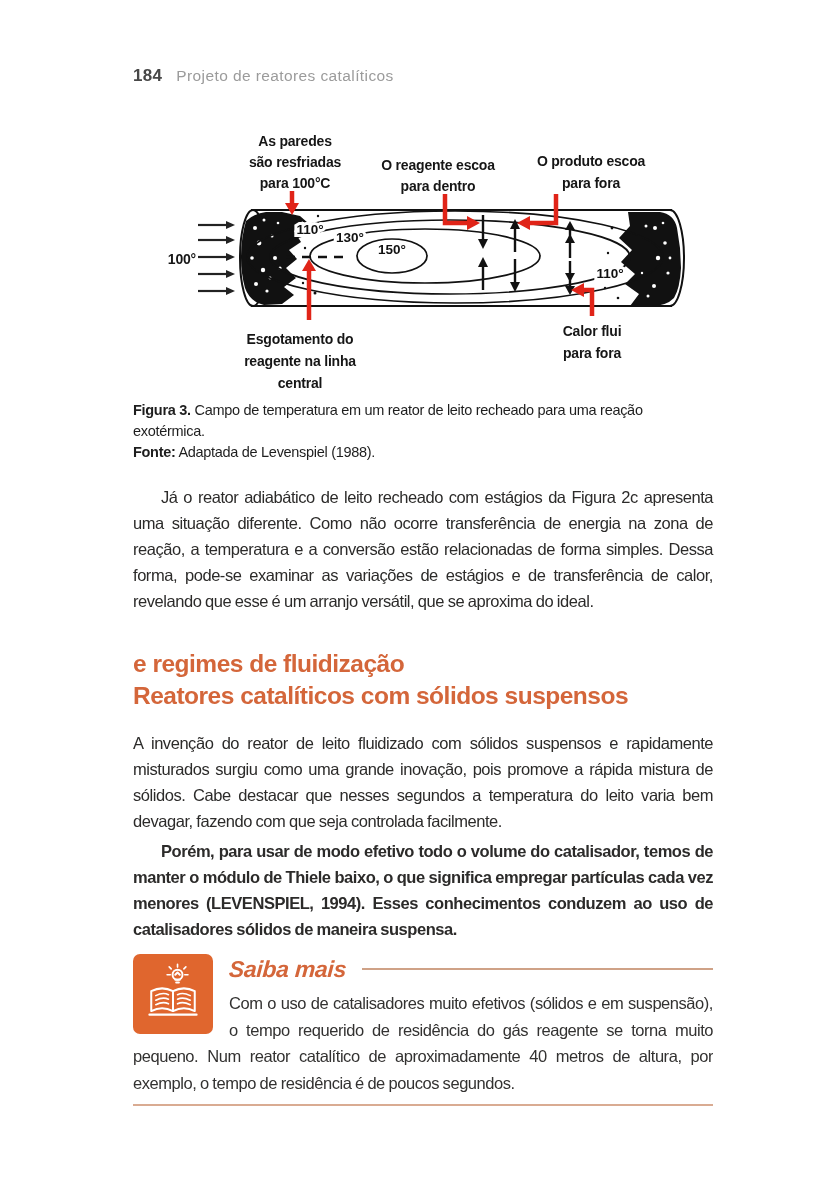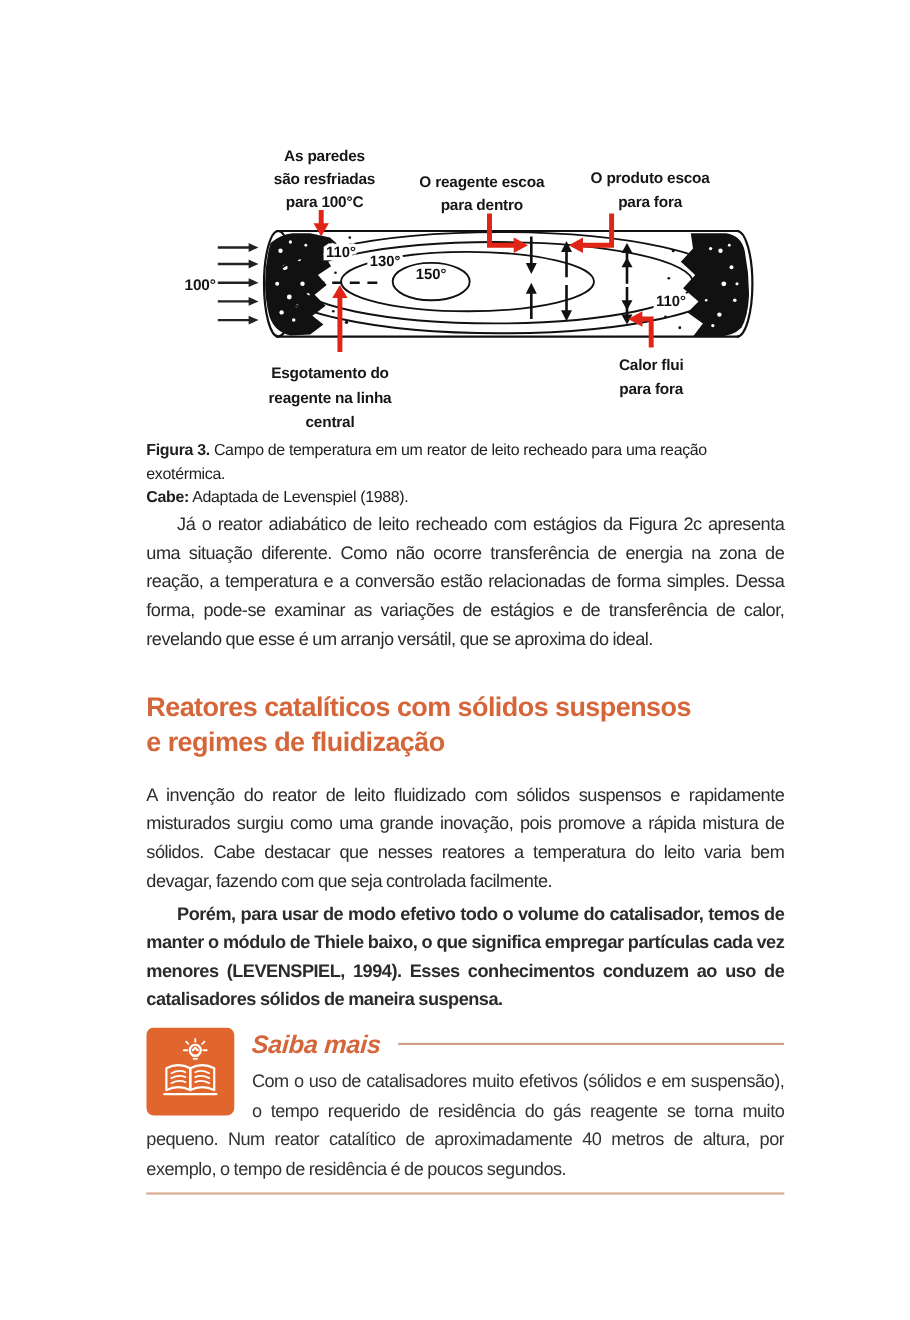"184" div.runhead { html: none -> <div> <span>184</span> <span>Projeto de reatores catalíticos</span> </div> }
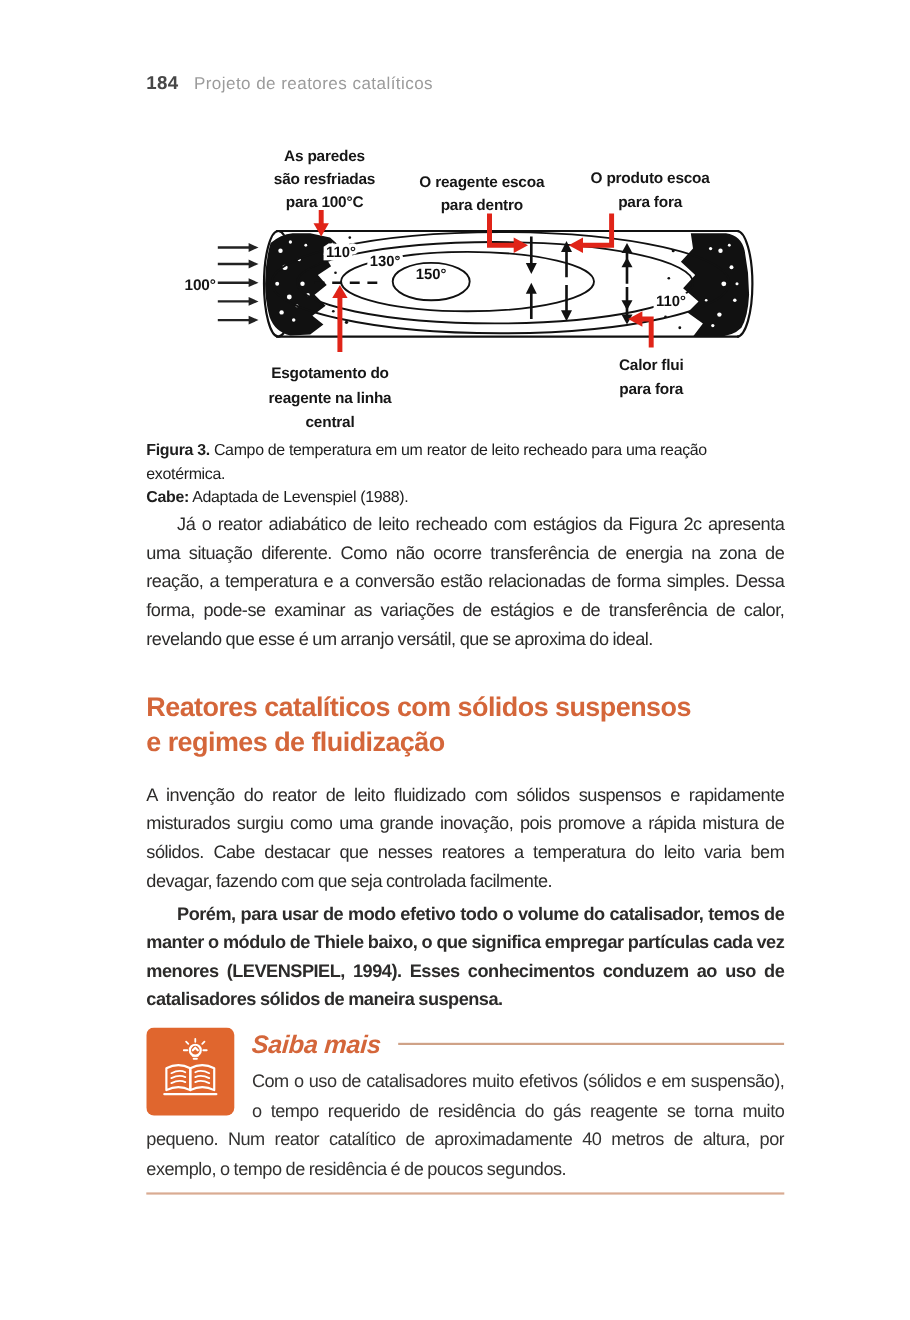"Cabe:" b { text: Cabe -> Fonte }
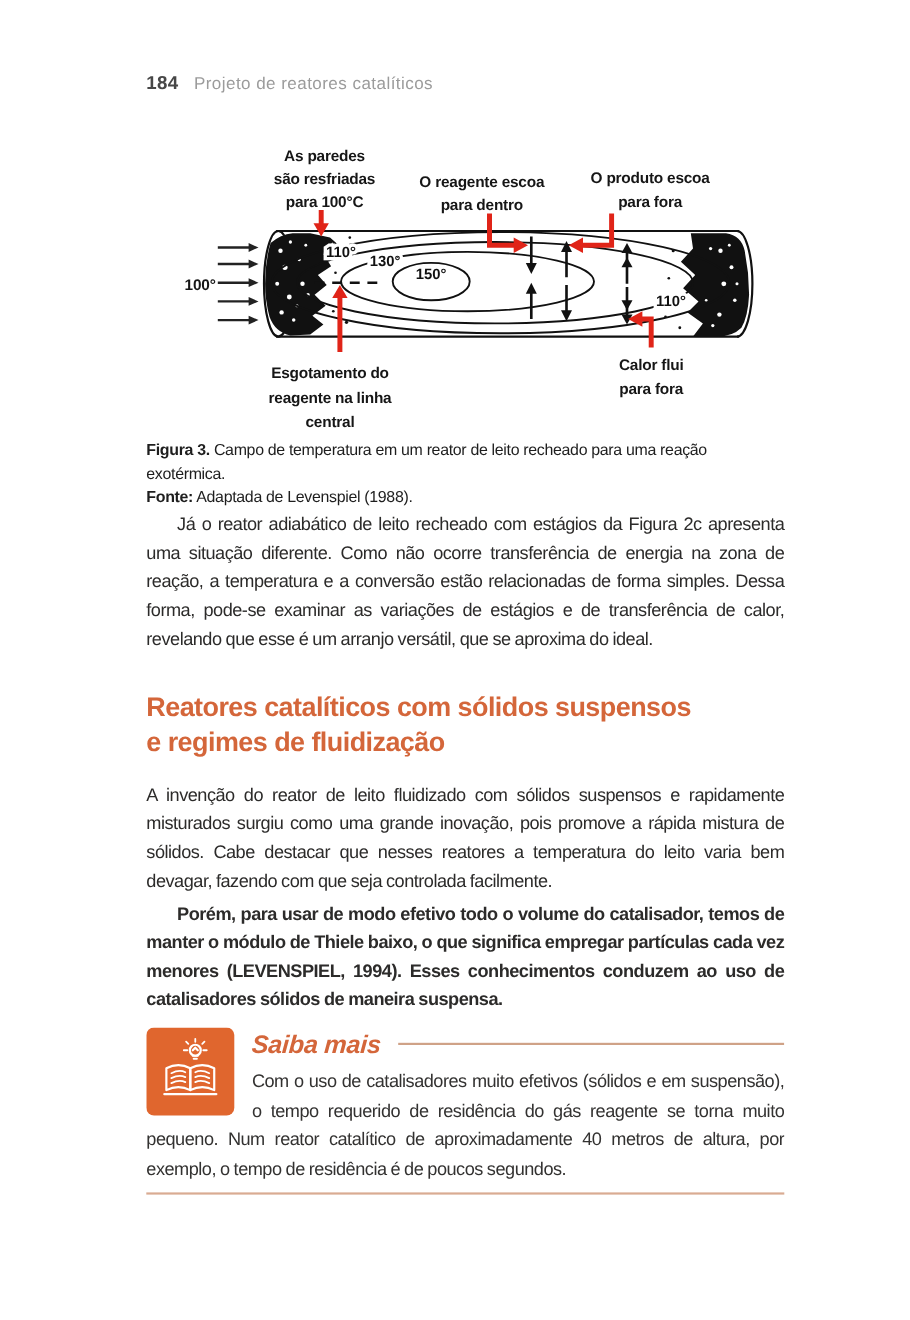"Já o reator adiabático de" .content { top: 464px -> 484px }
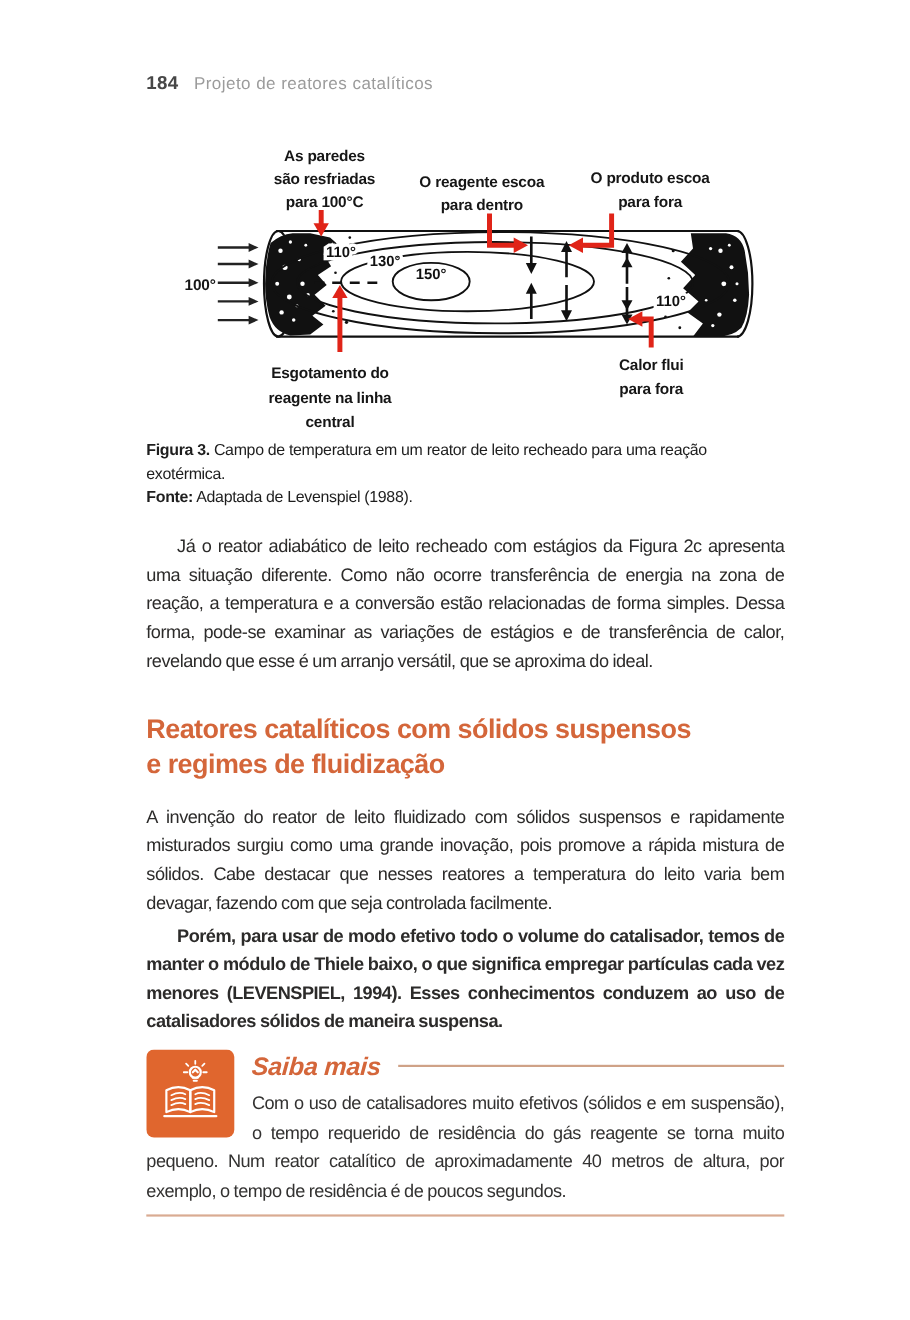"Reatores catalíticos com sólidos" div { order: before "e regimes de fluidização" -> after "e regimes de fluidização" }
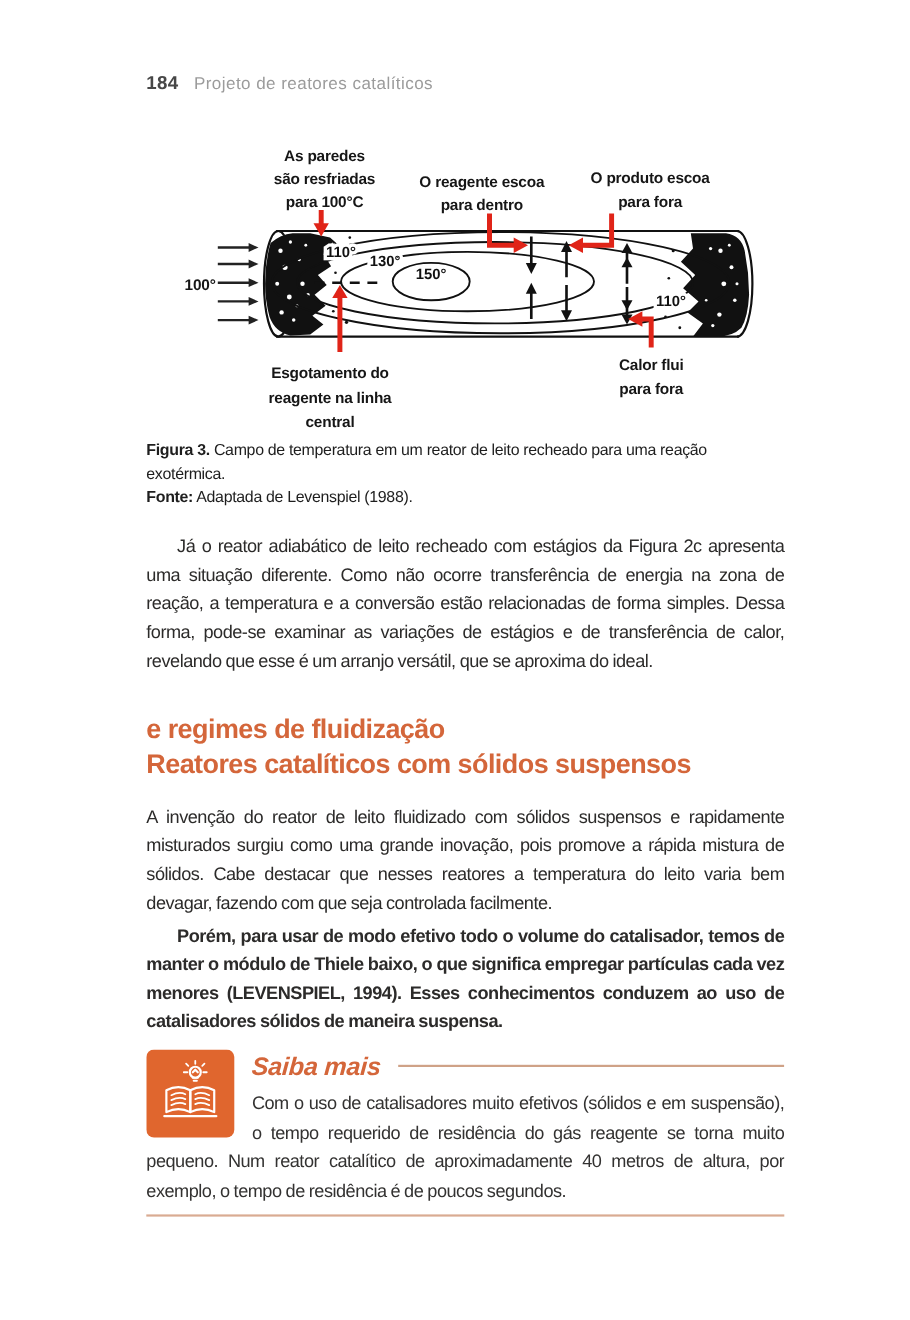"A invenção do reator de" p { text: reatores -> segundos }
